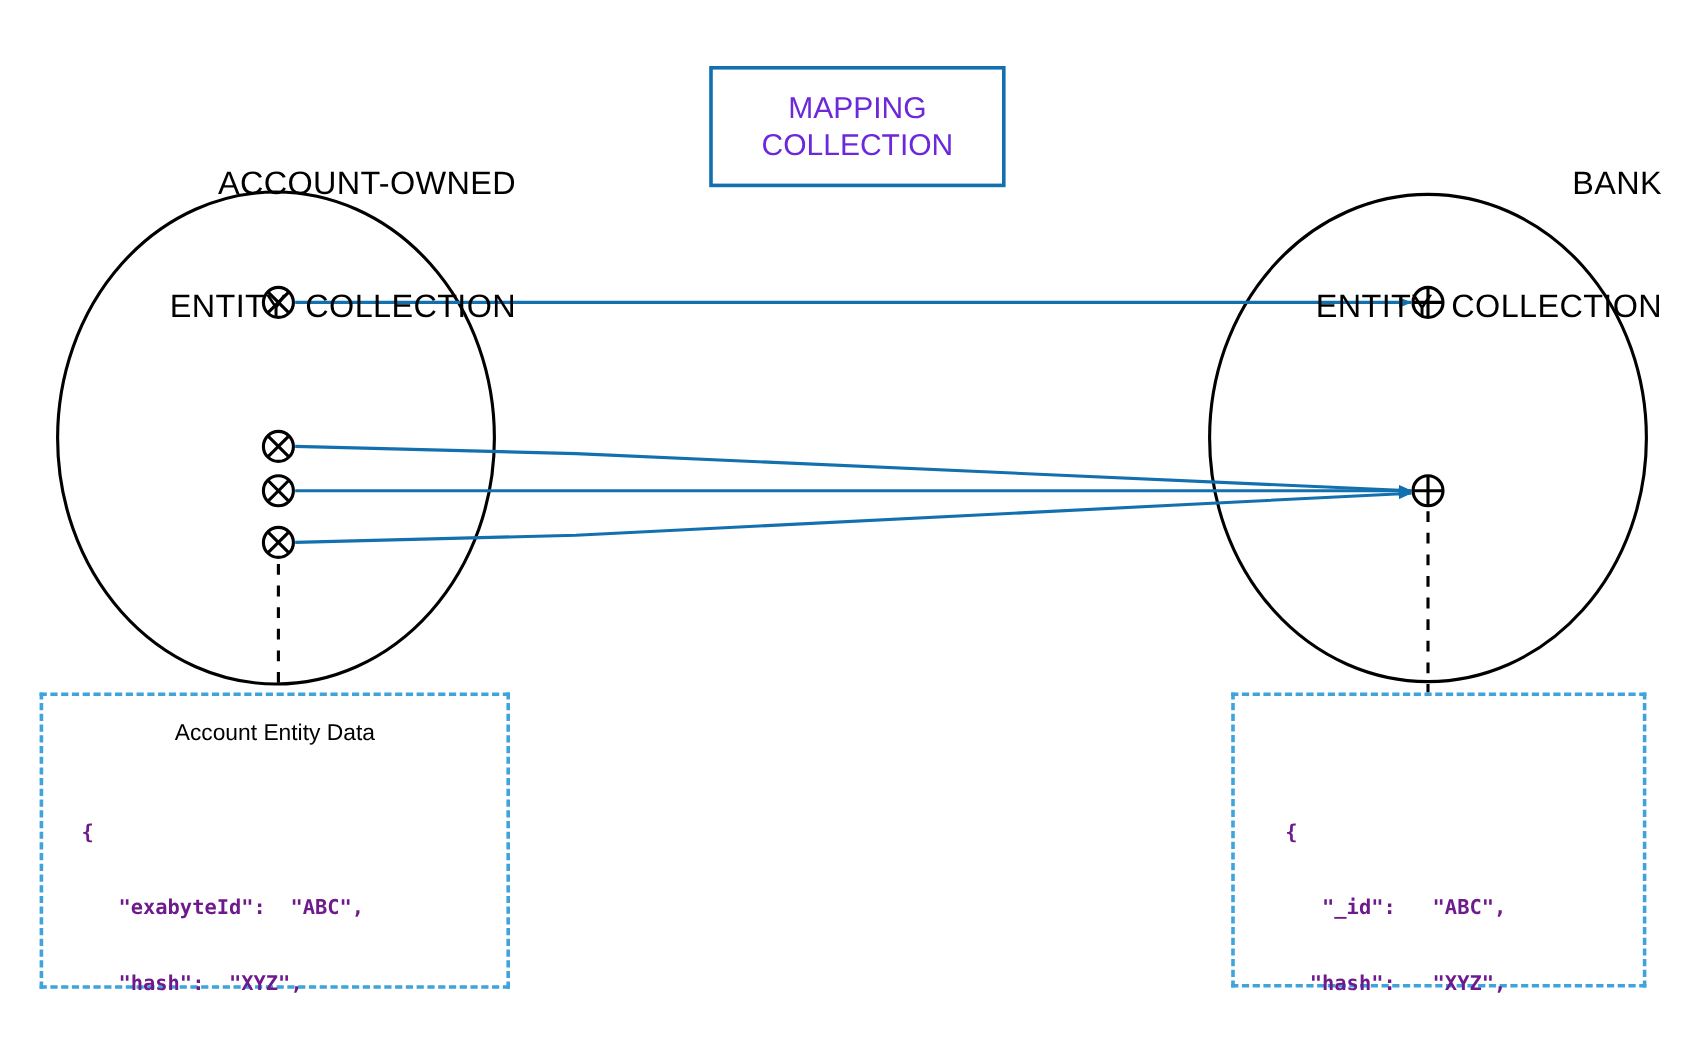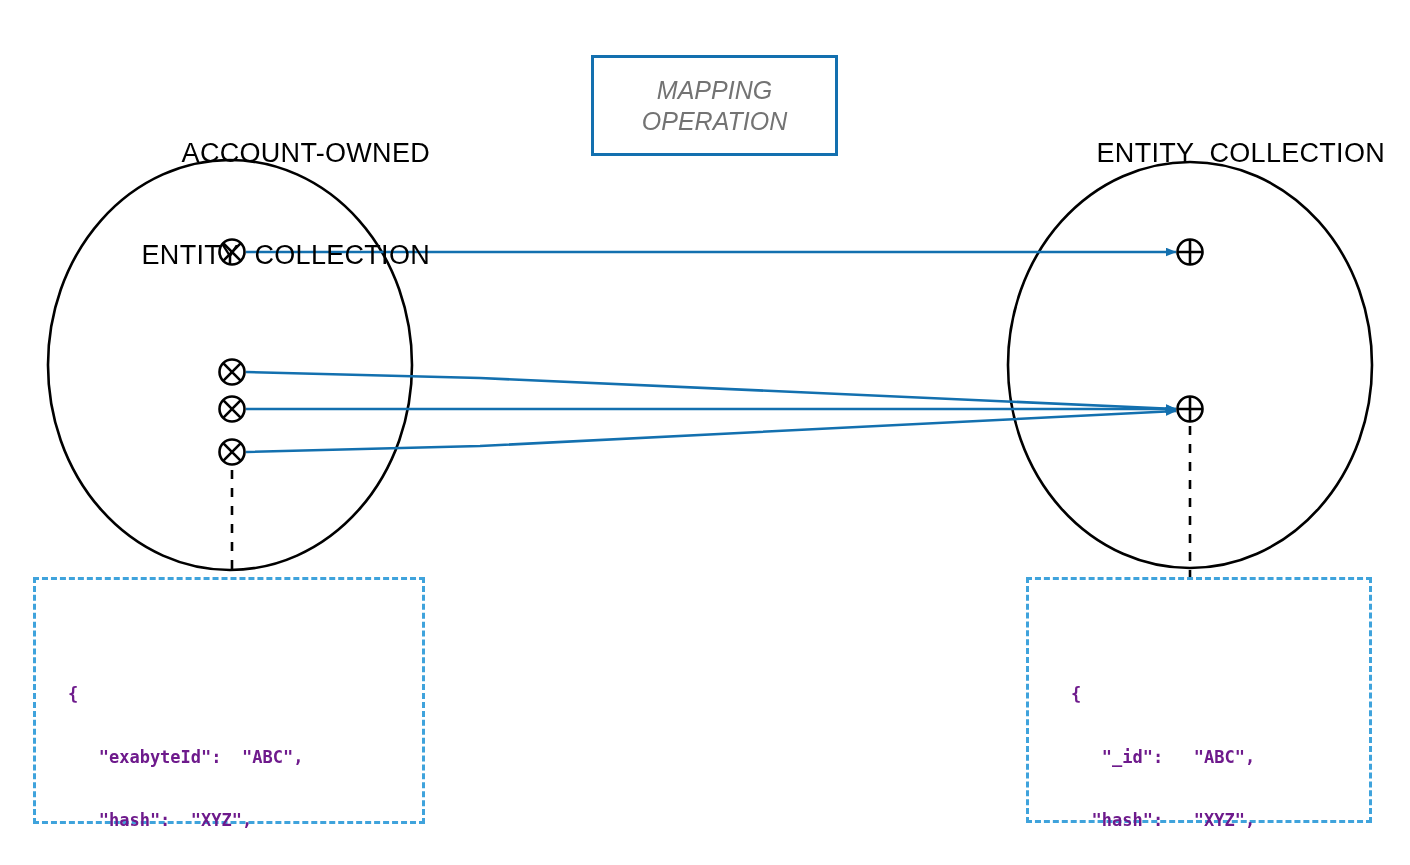"MAPPING" #mapping-op-box .op-line { color: #737373 -> #6d28d9; font-style: italic -> none }
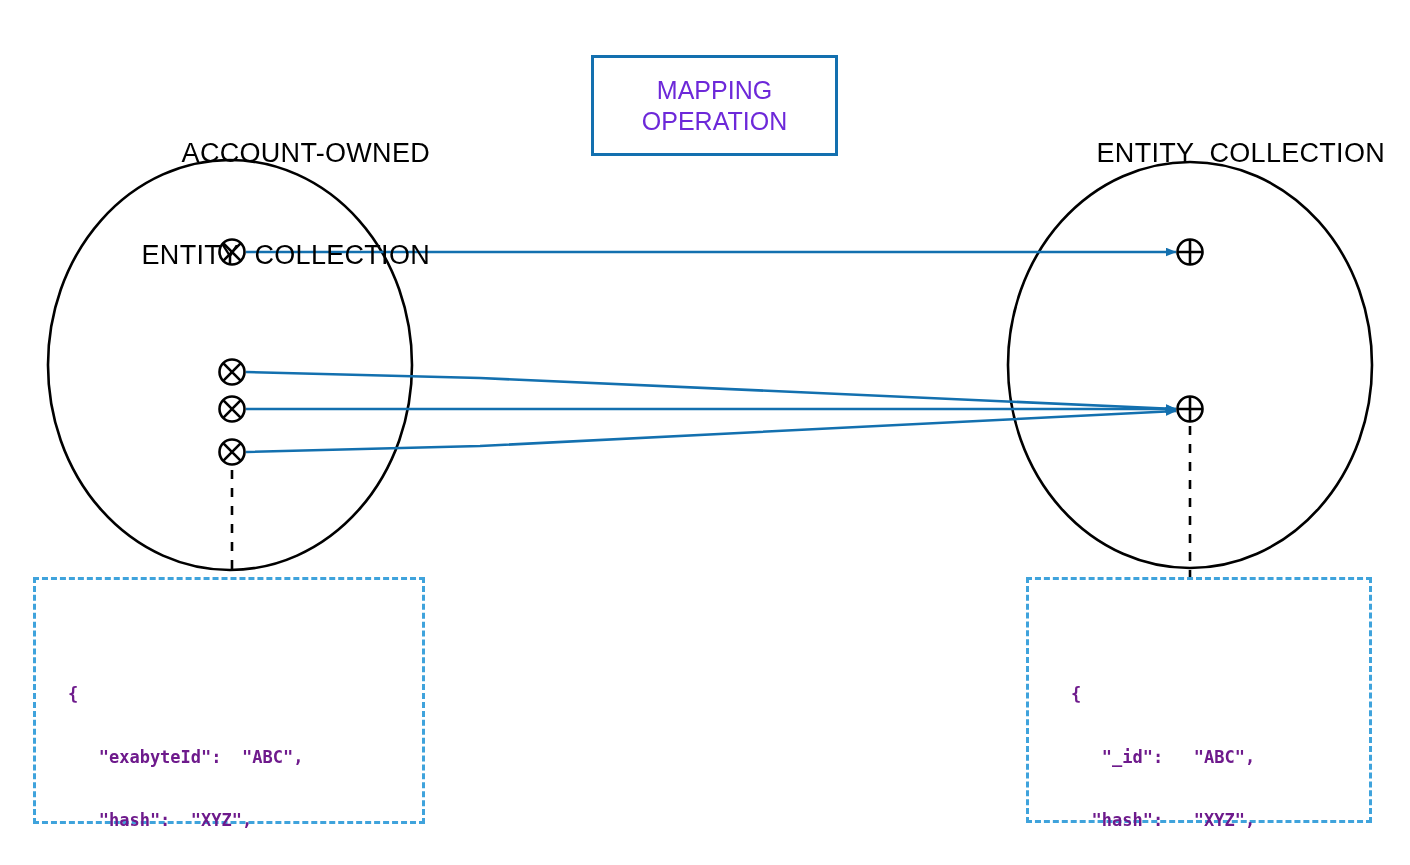"OPERATION" div.op-line { text: OPERATION -> COLLECTION }
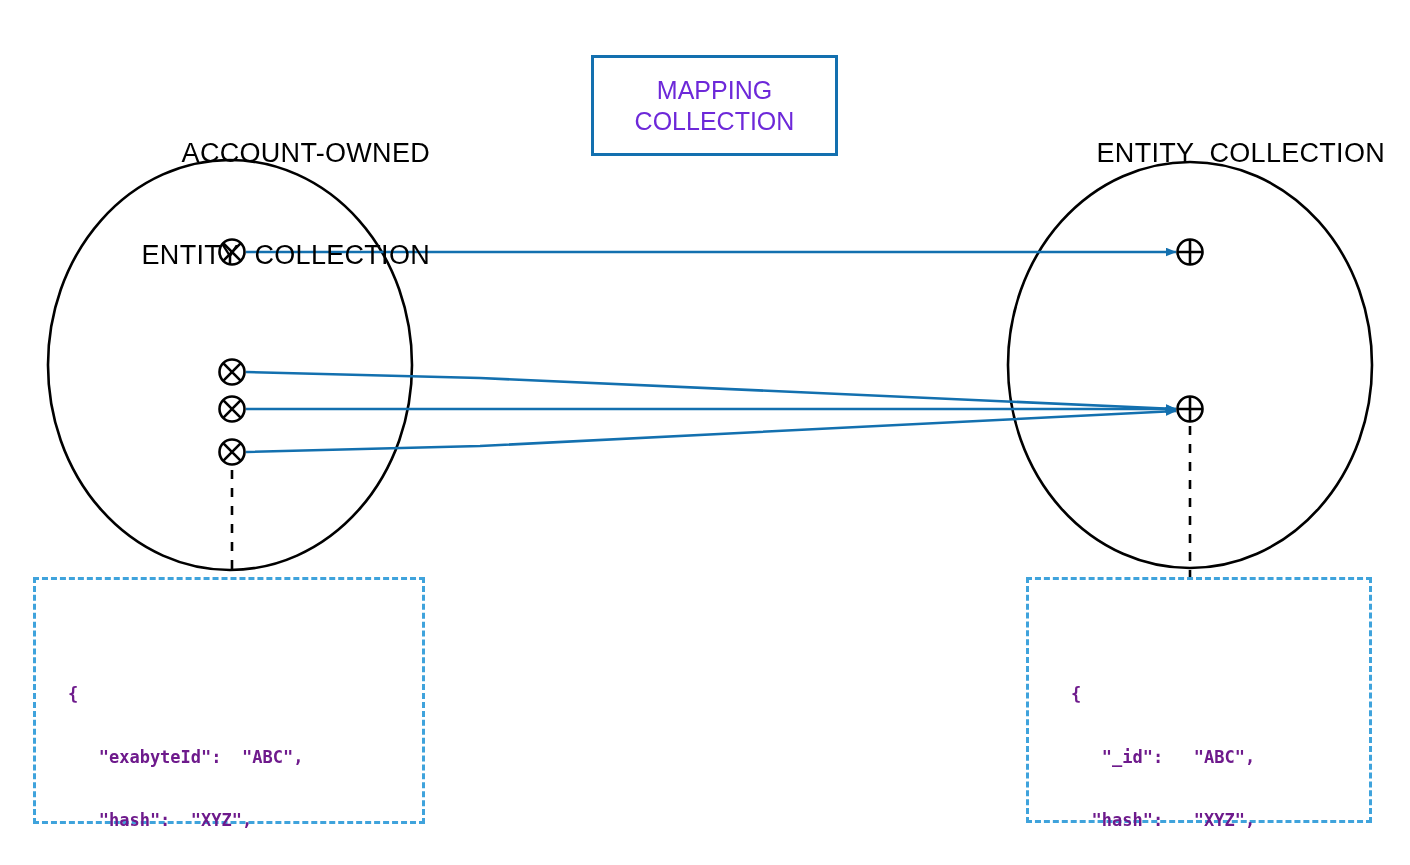"BANK" div { html: none -> <div>BANK</div> }
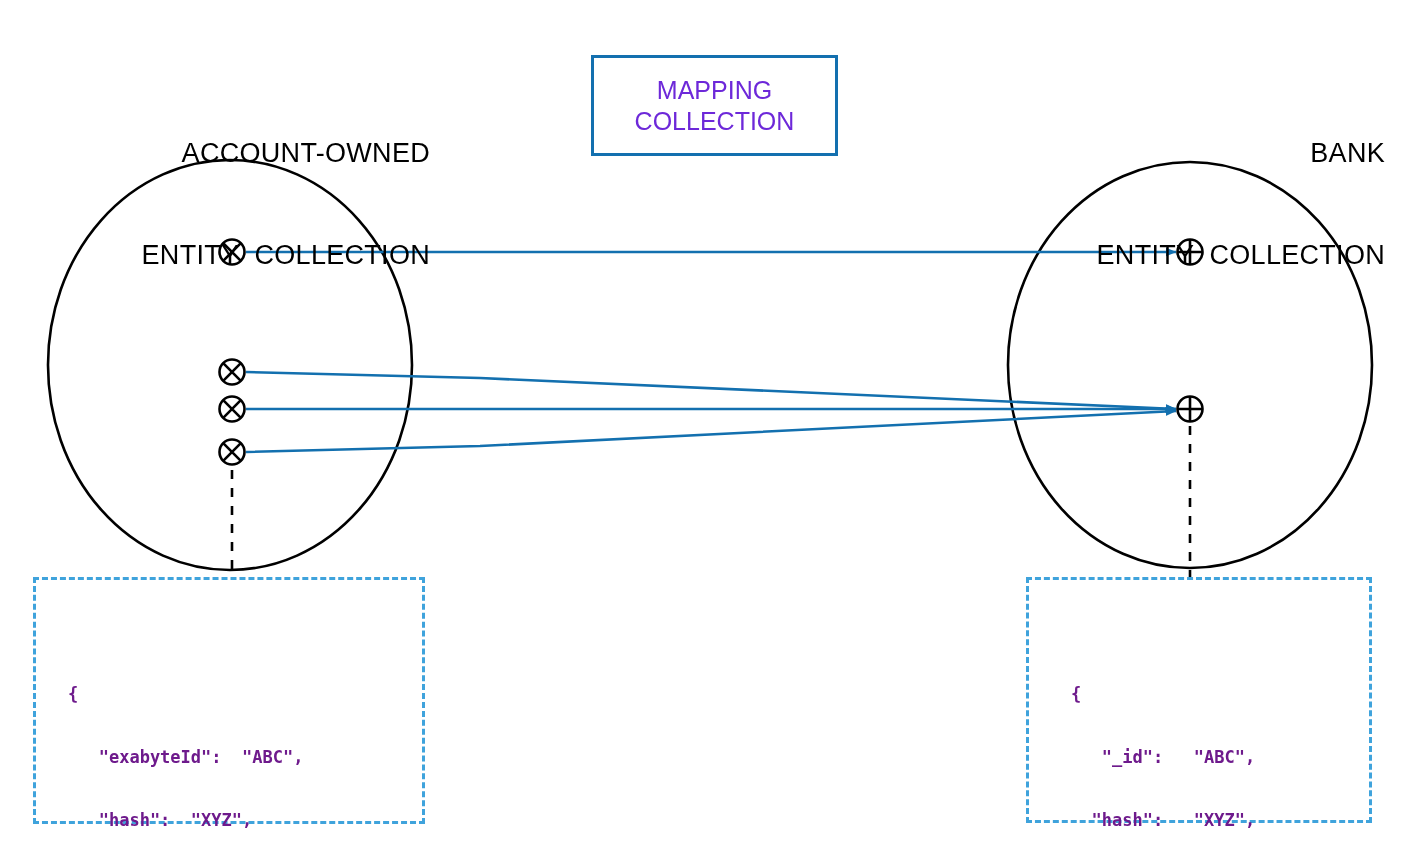"Account Entity Data" div.data-box-title { html: none -> <div>Account Entity Data</div> }
